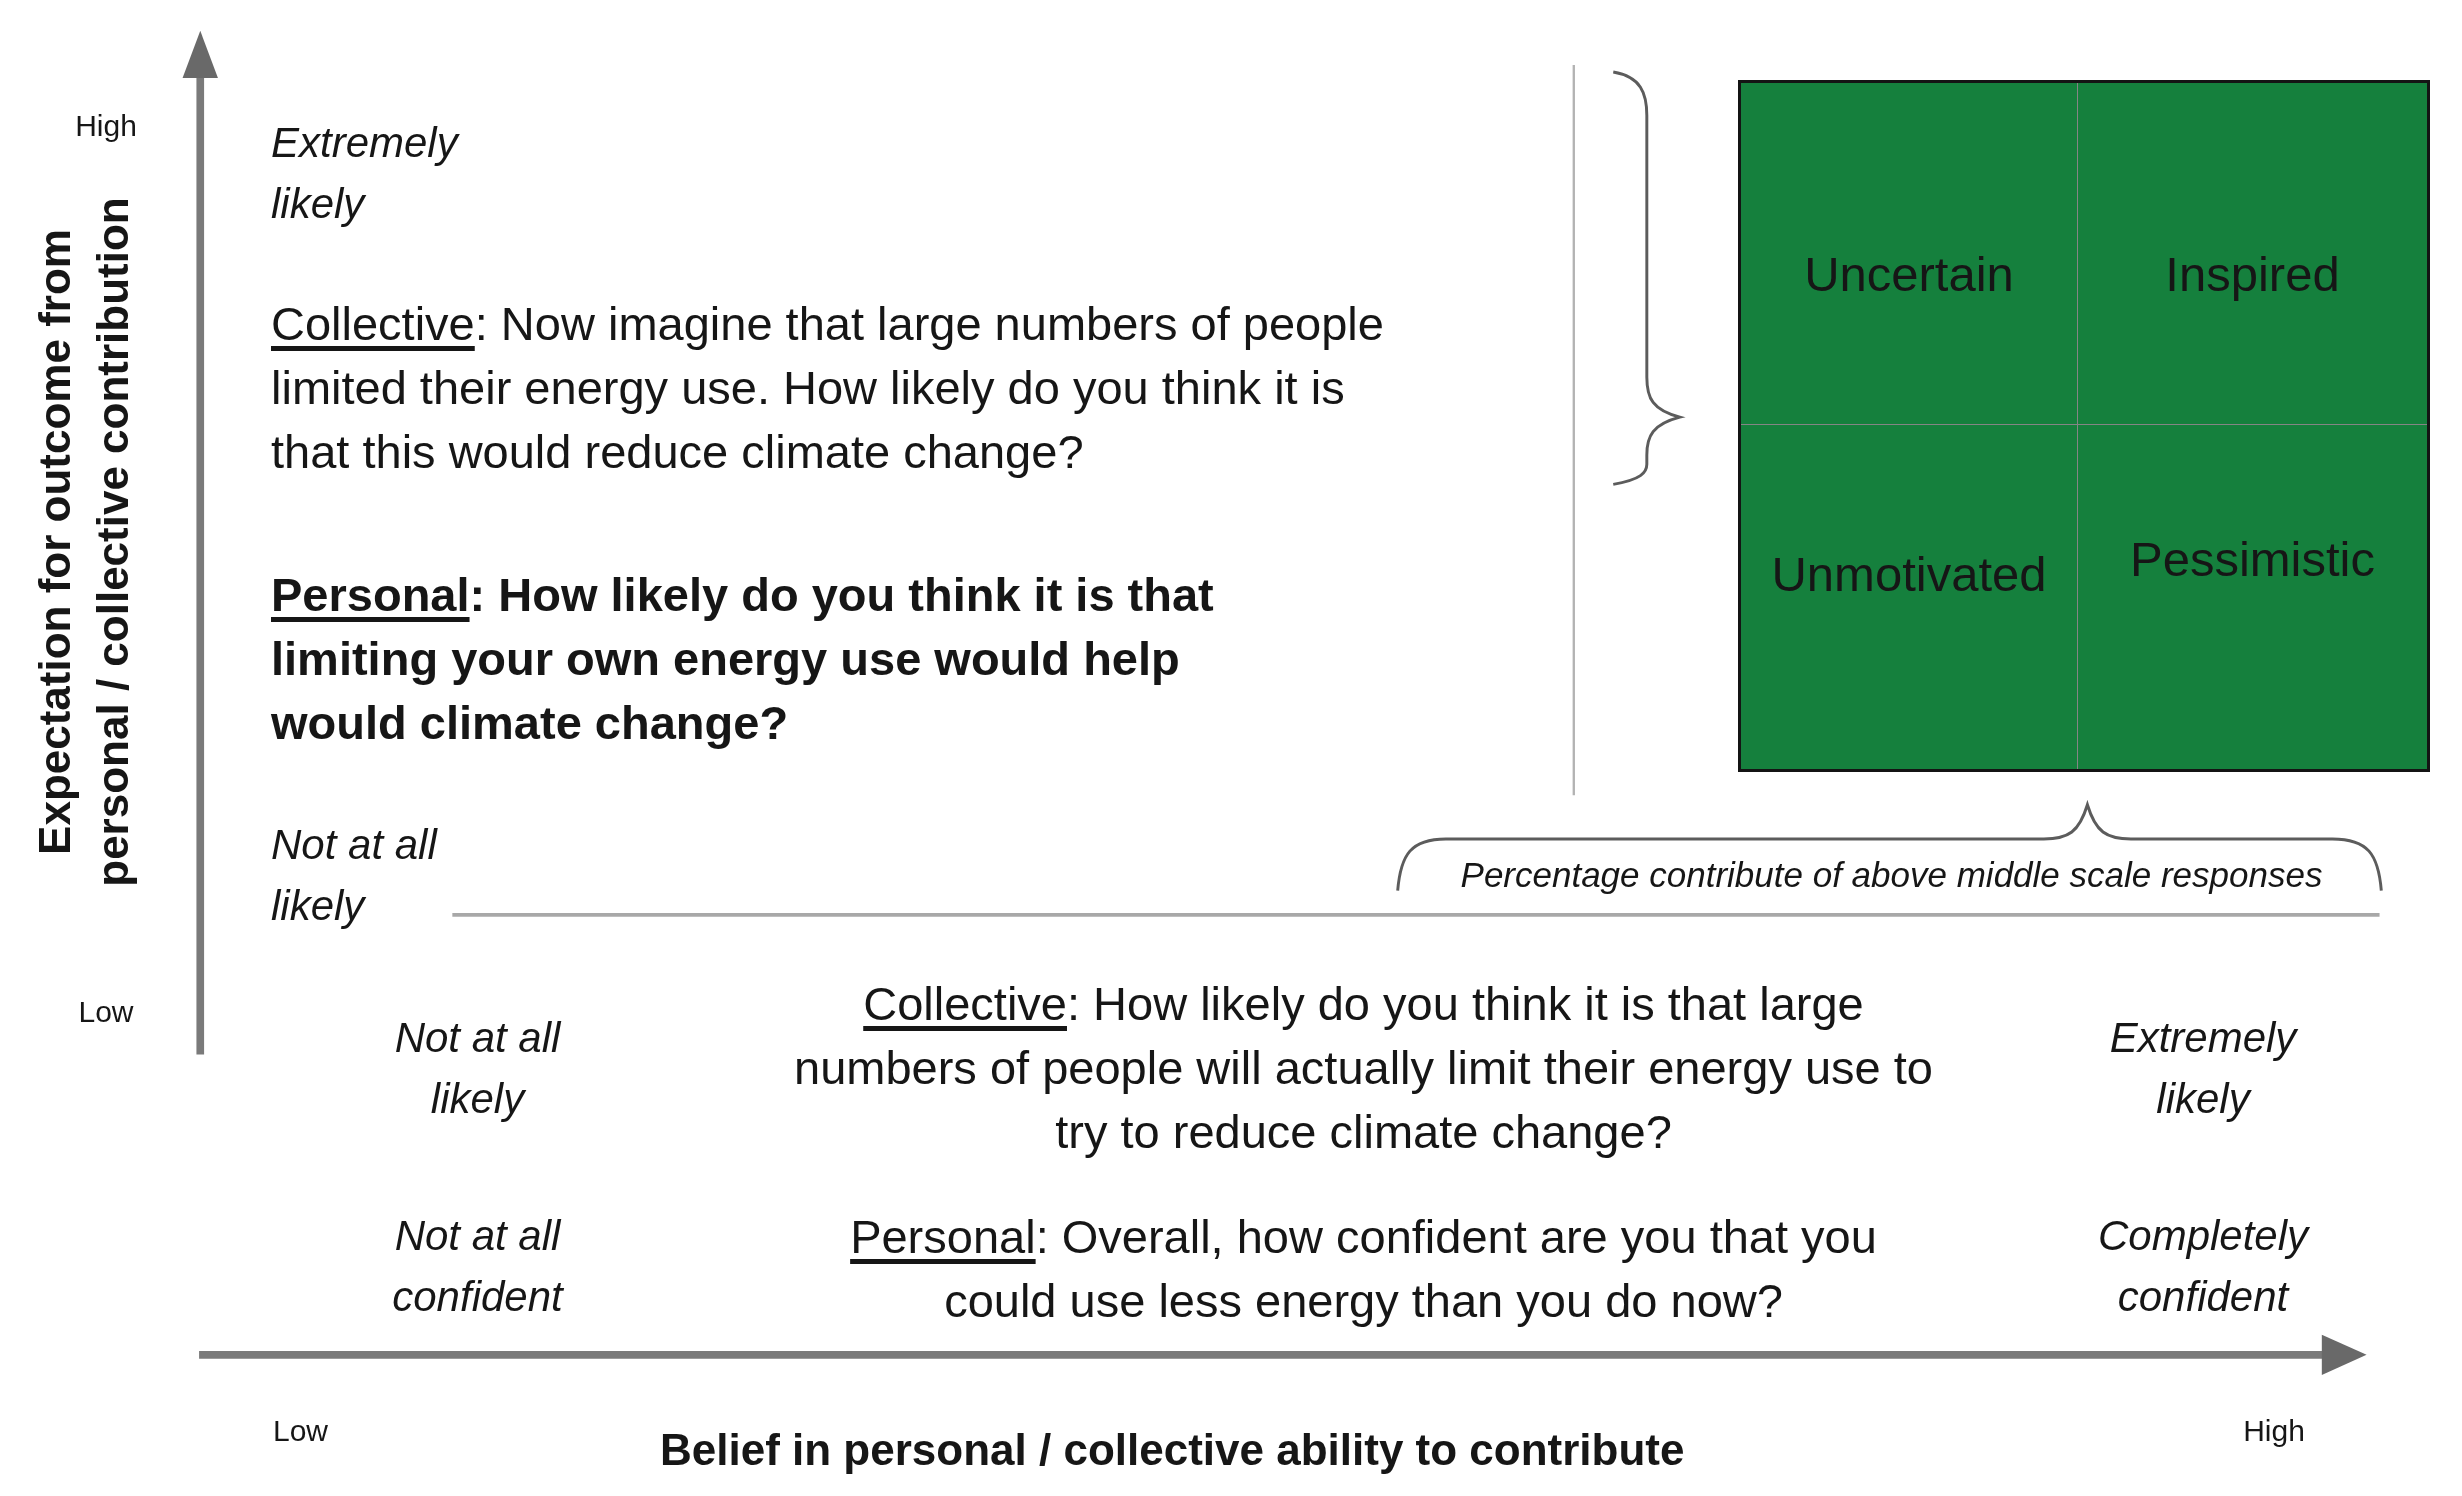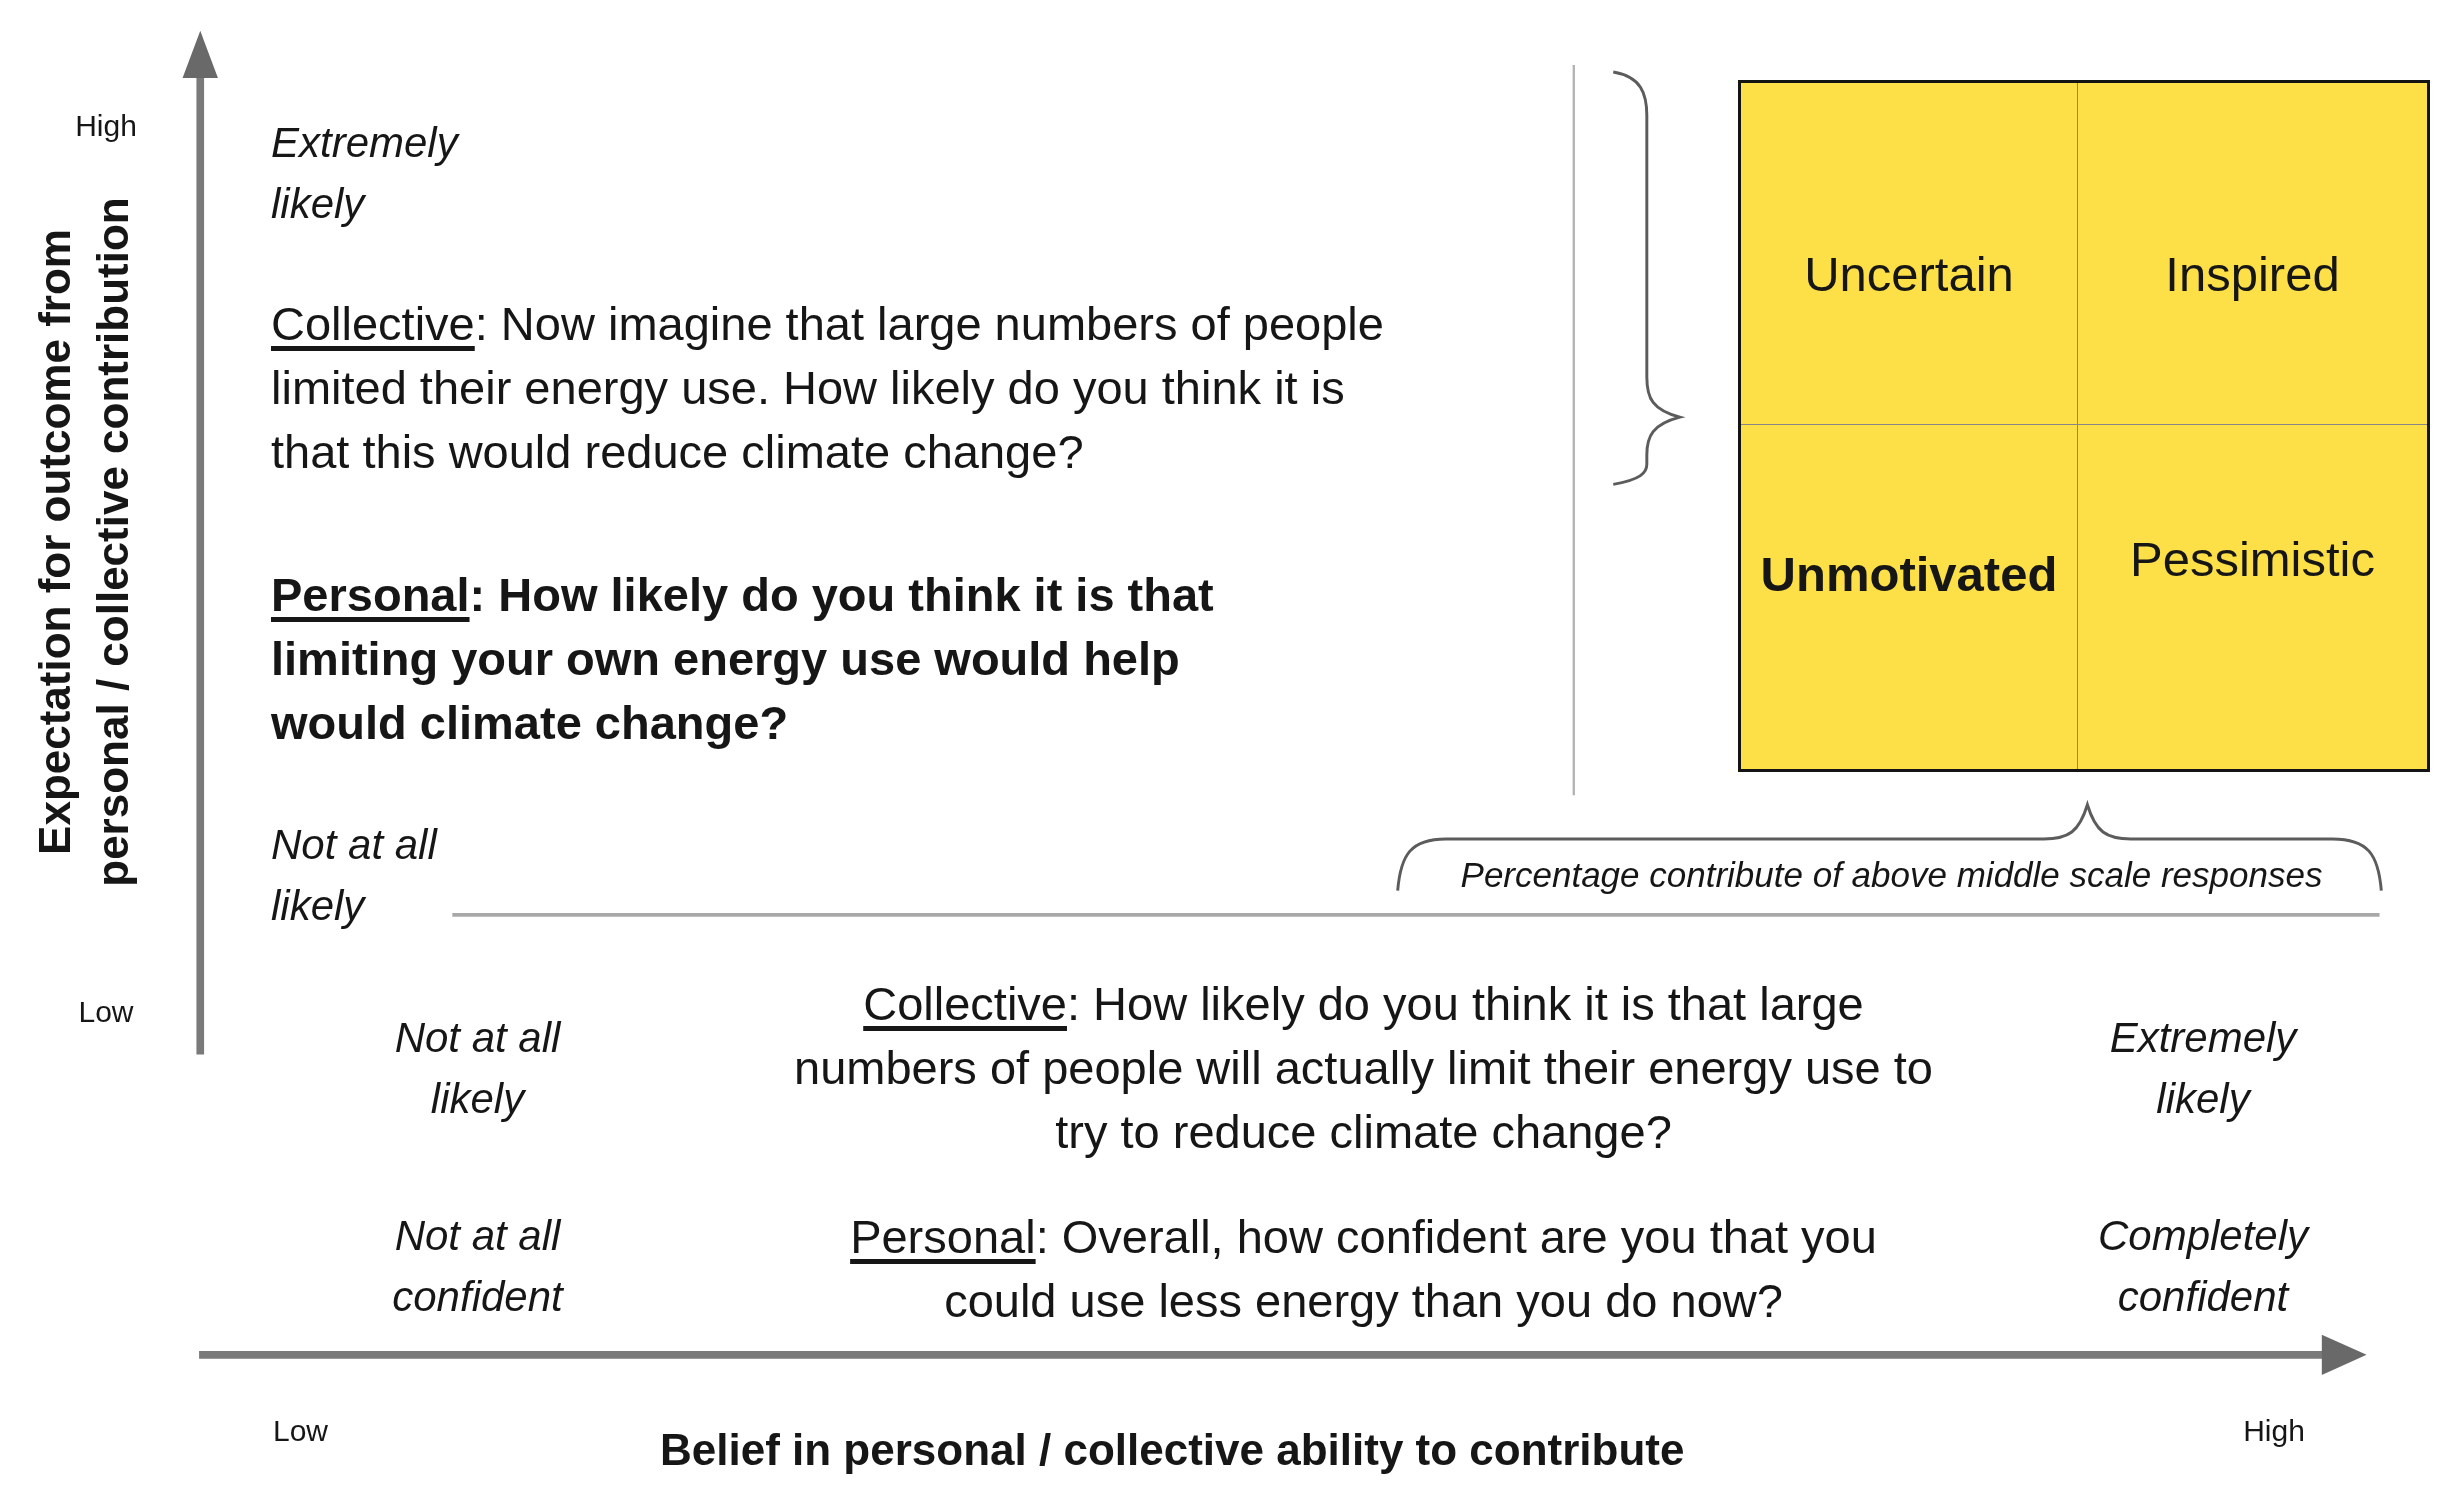"Uncertain" #quadrant-matrix { background: #fde047 -> #15803d }
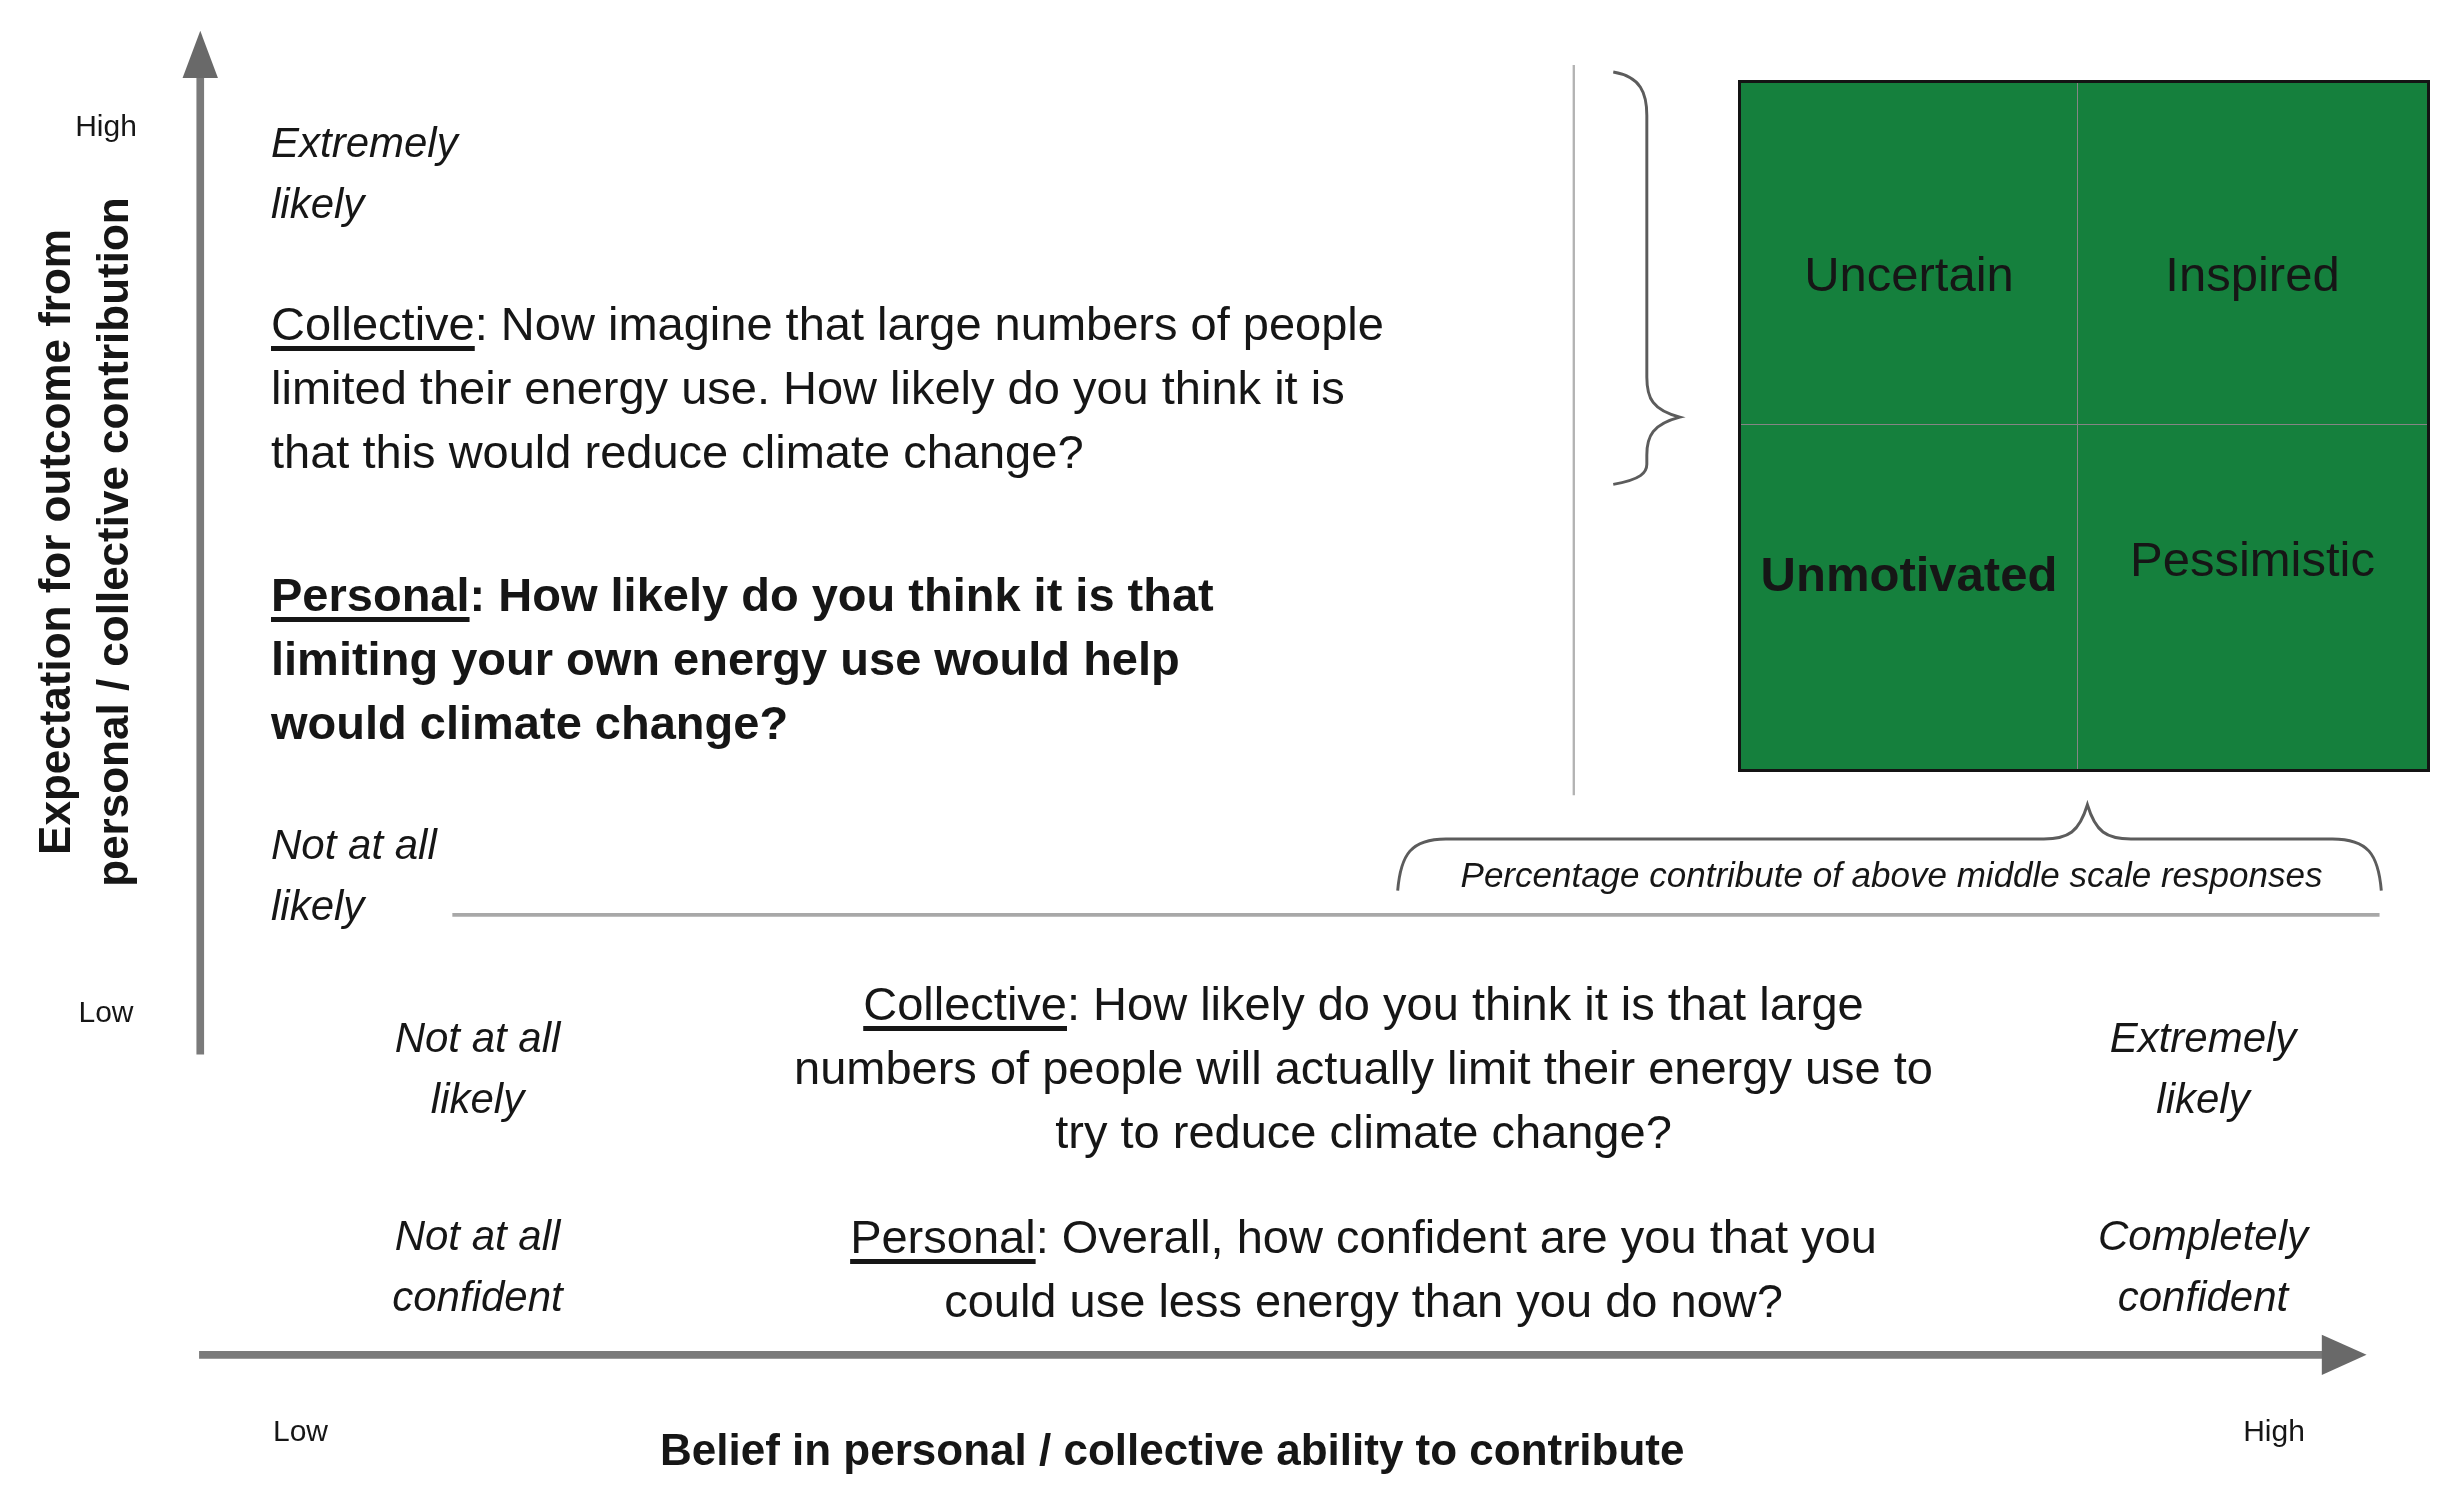"Unmotivated" .quad.bl { font-weight: bold -> none }
